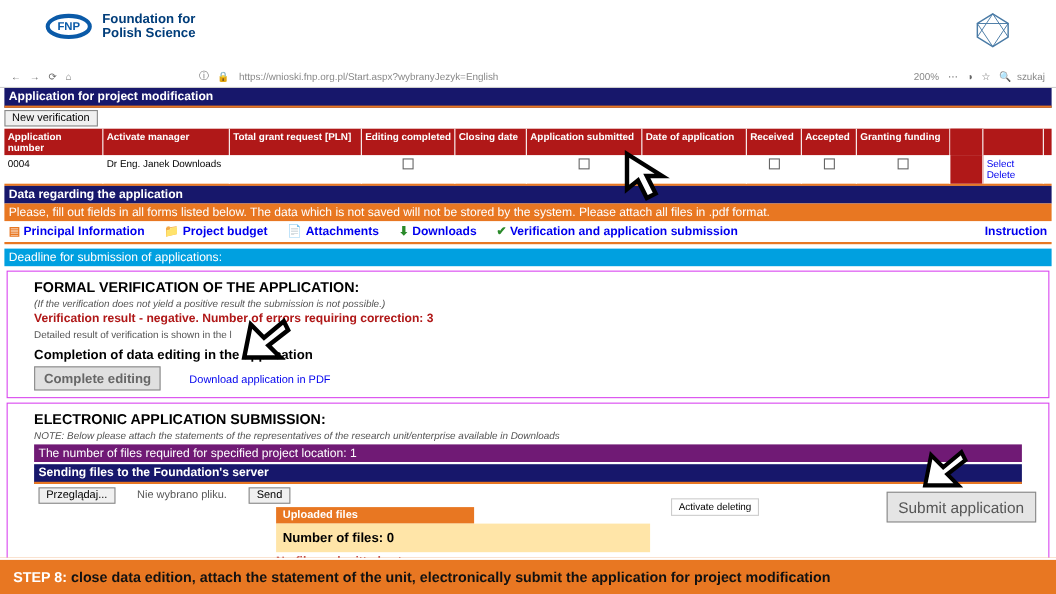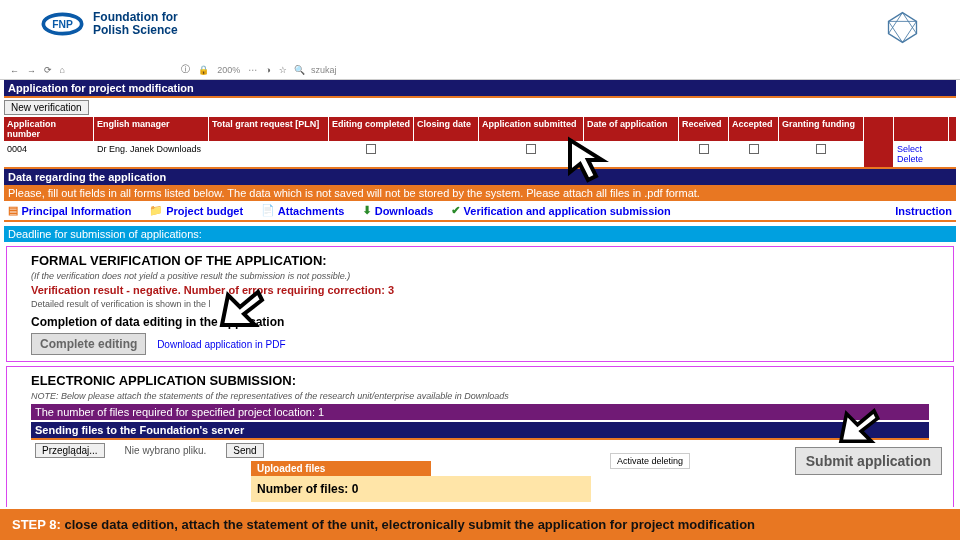"https://wnioski.fnp.org.pl/Start.aspx?wy" span.browser-url { html: none -> <span>https://wnioski.fnp.org.pl/Start.aspx?wybranyJezyk=English</span> }
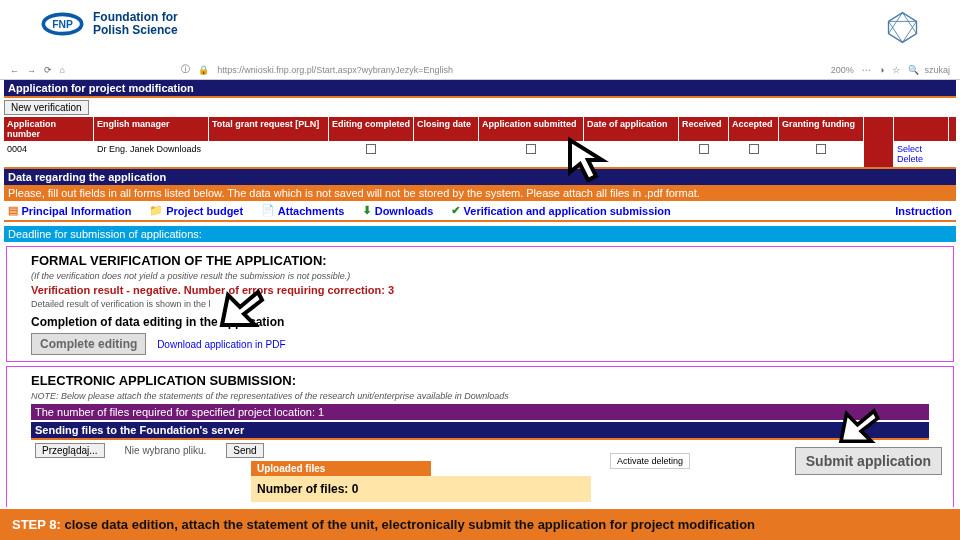"English manager" div.col2 { text: English -> Activate }
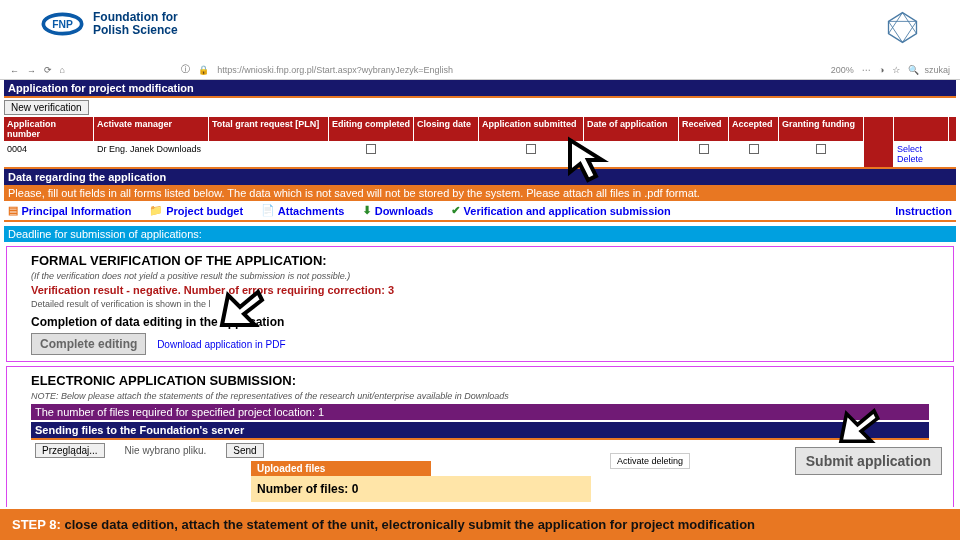"Download application in PDF" .btn-link { margin-left: 8px -> 23px }
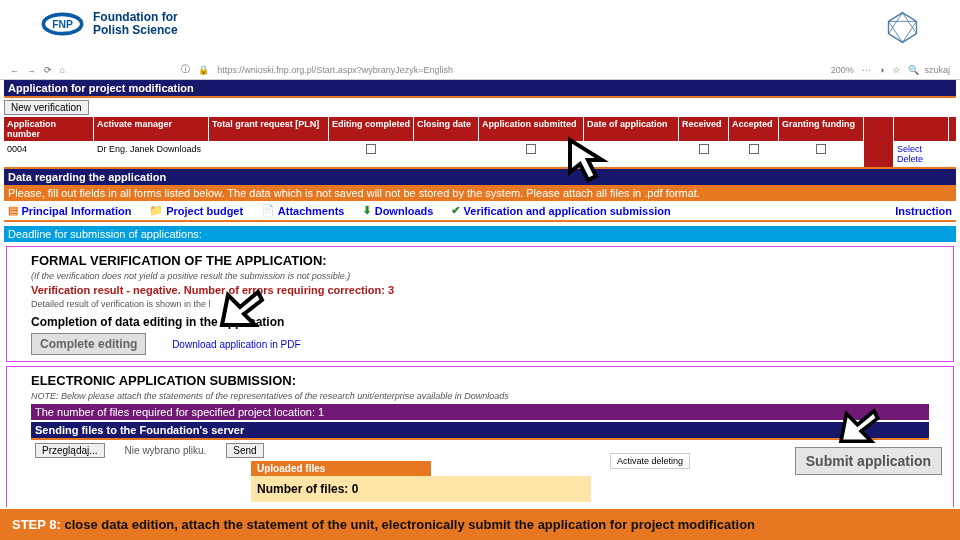"Submit application" .submit-btn { font-weight: bold -> normal }
